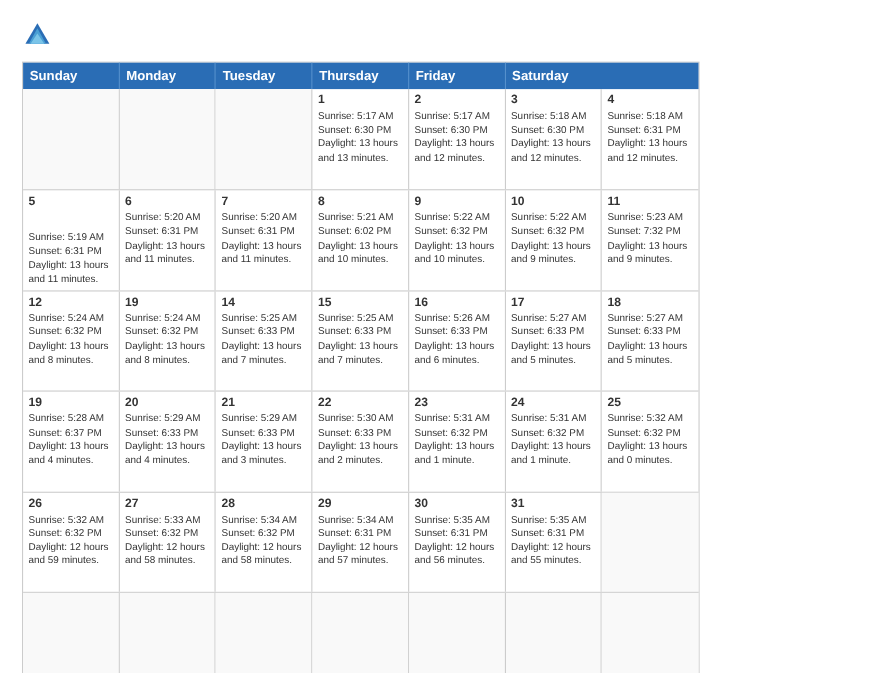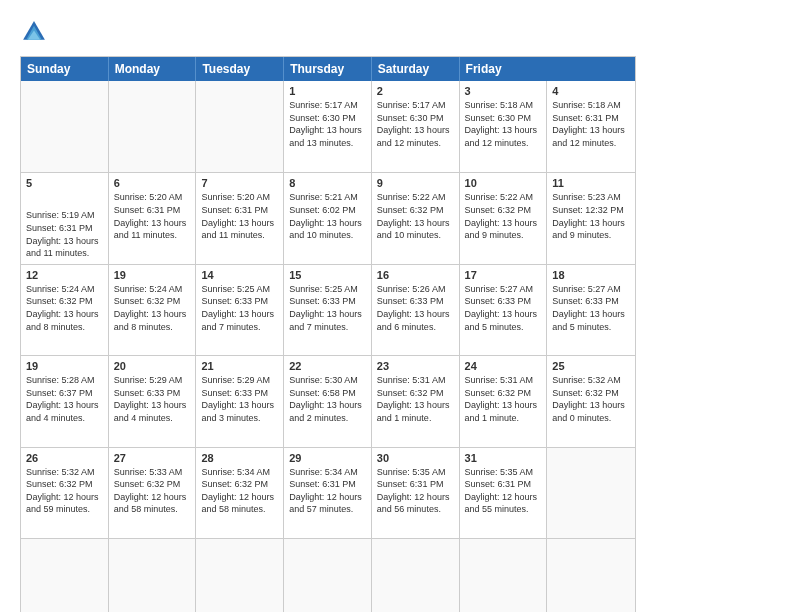"Saturday" div.cal-header-cell { order: before "Friday" -> after "Friday" }
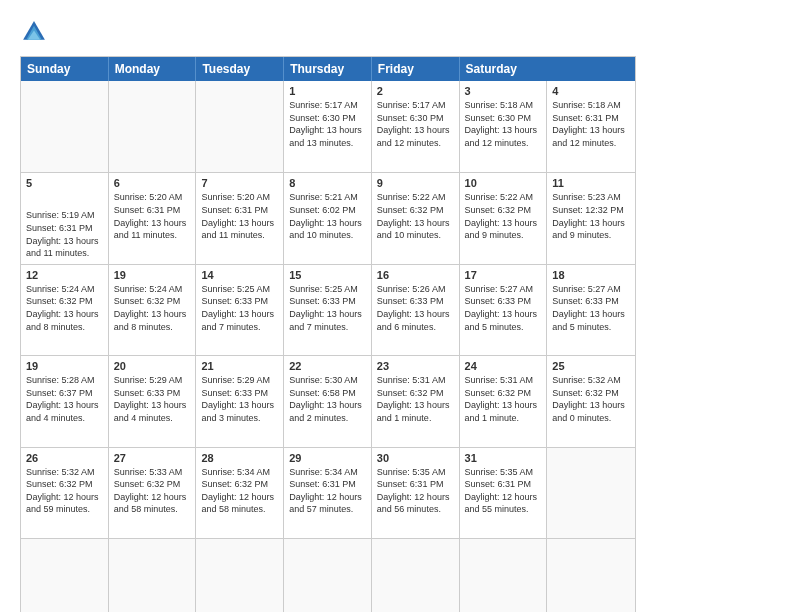"Sunrise: 5:23 AM" div.cell-info { text: 12:32 -> 7:32 }
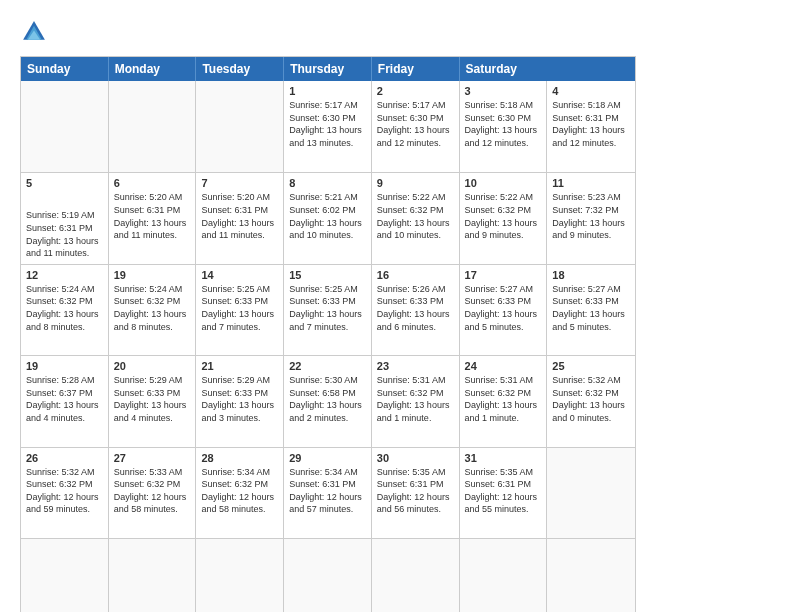"Sunrise: 5:30 AM" div.cell-info { text: 6:58 -> 6:33 }
